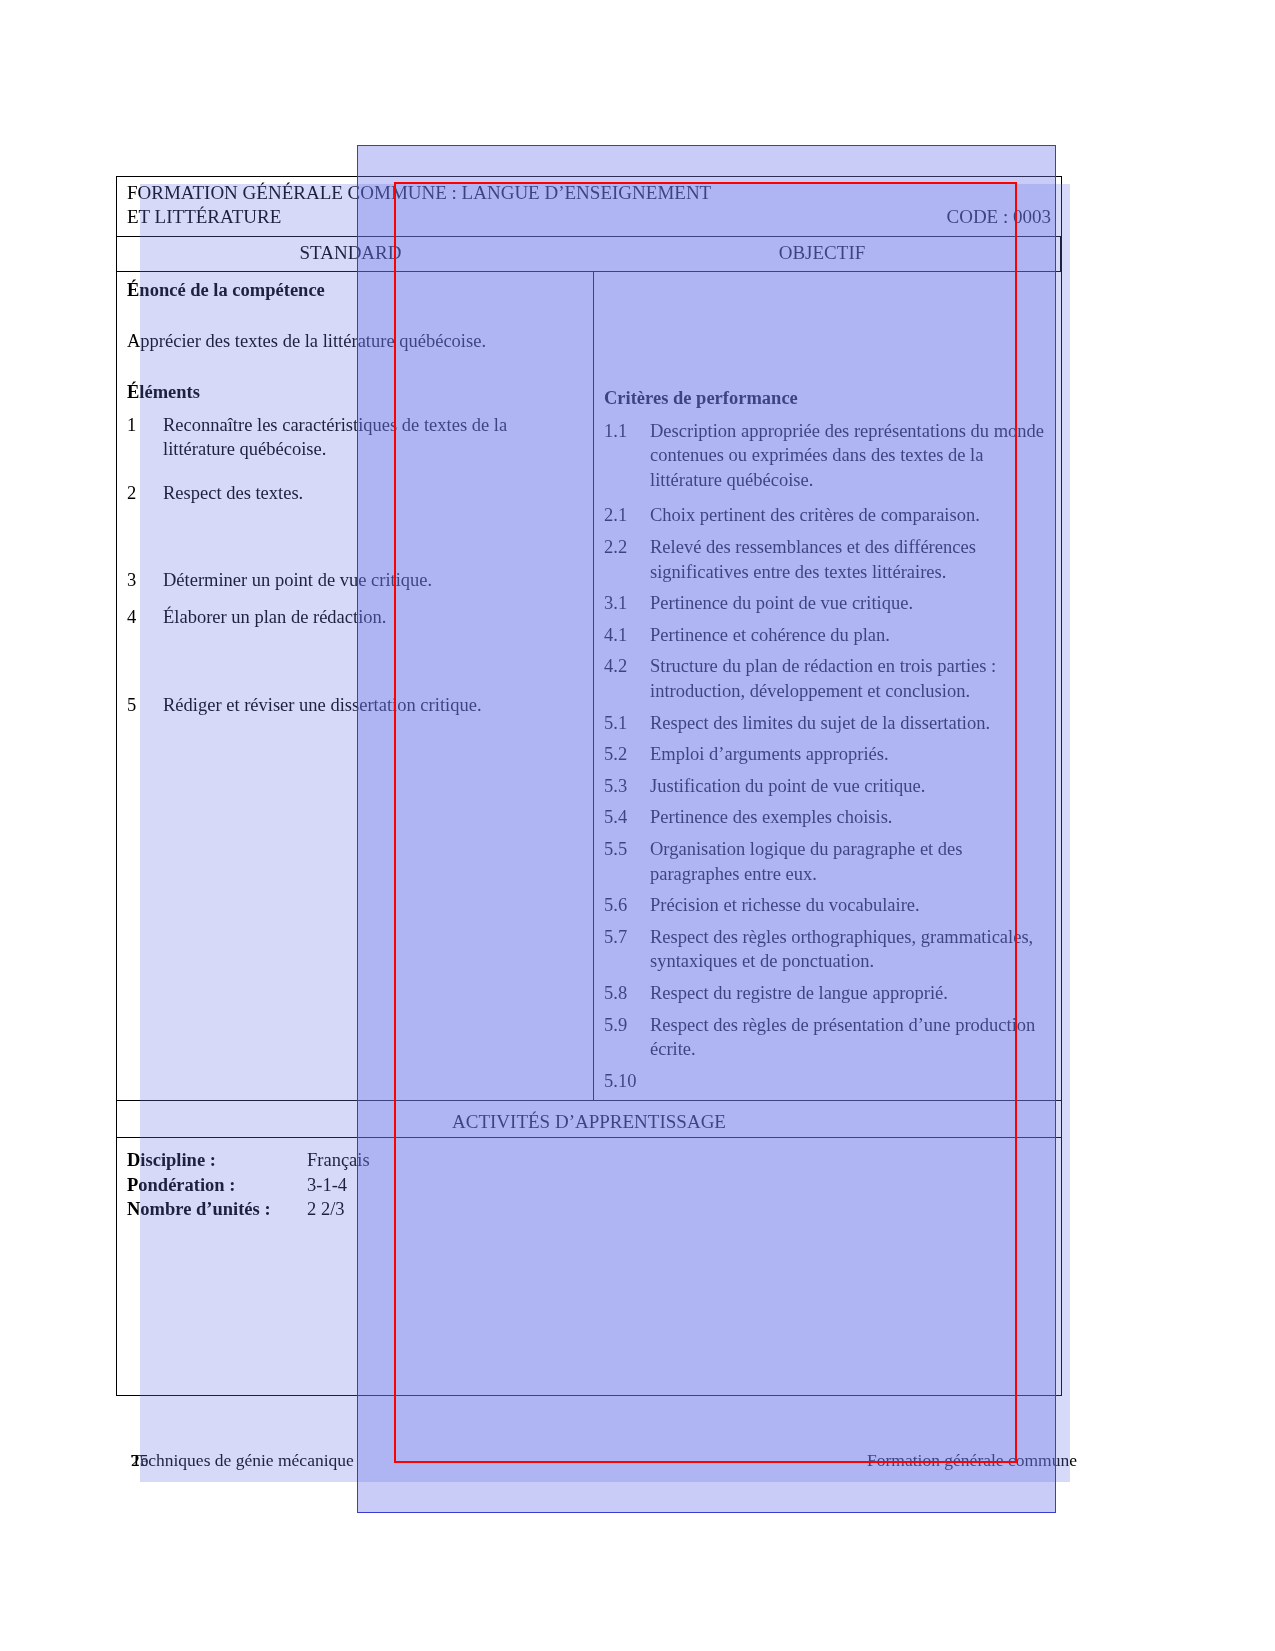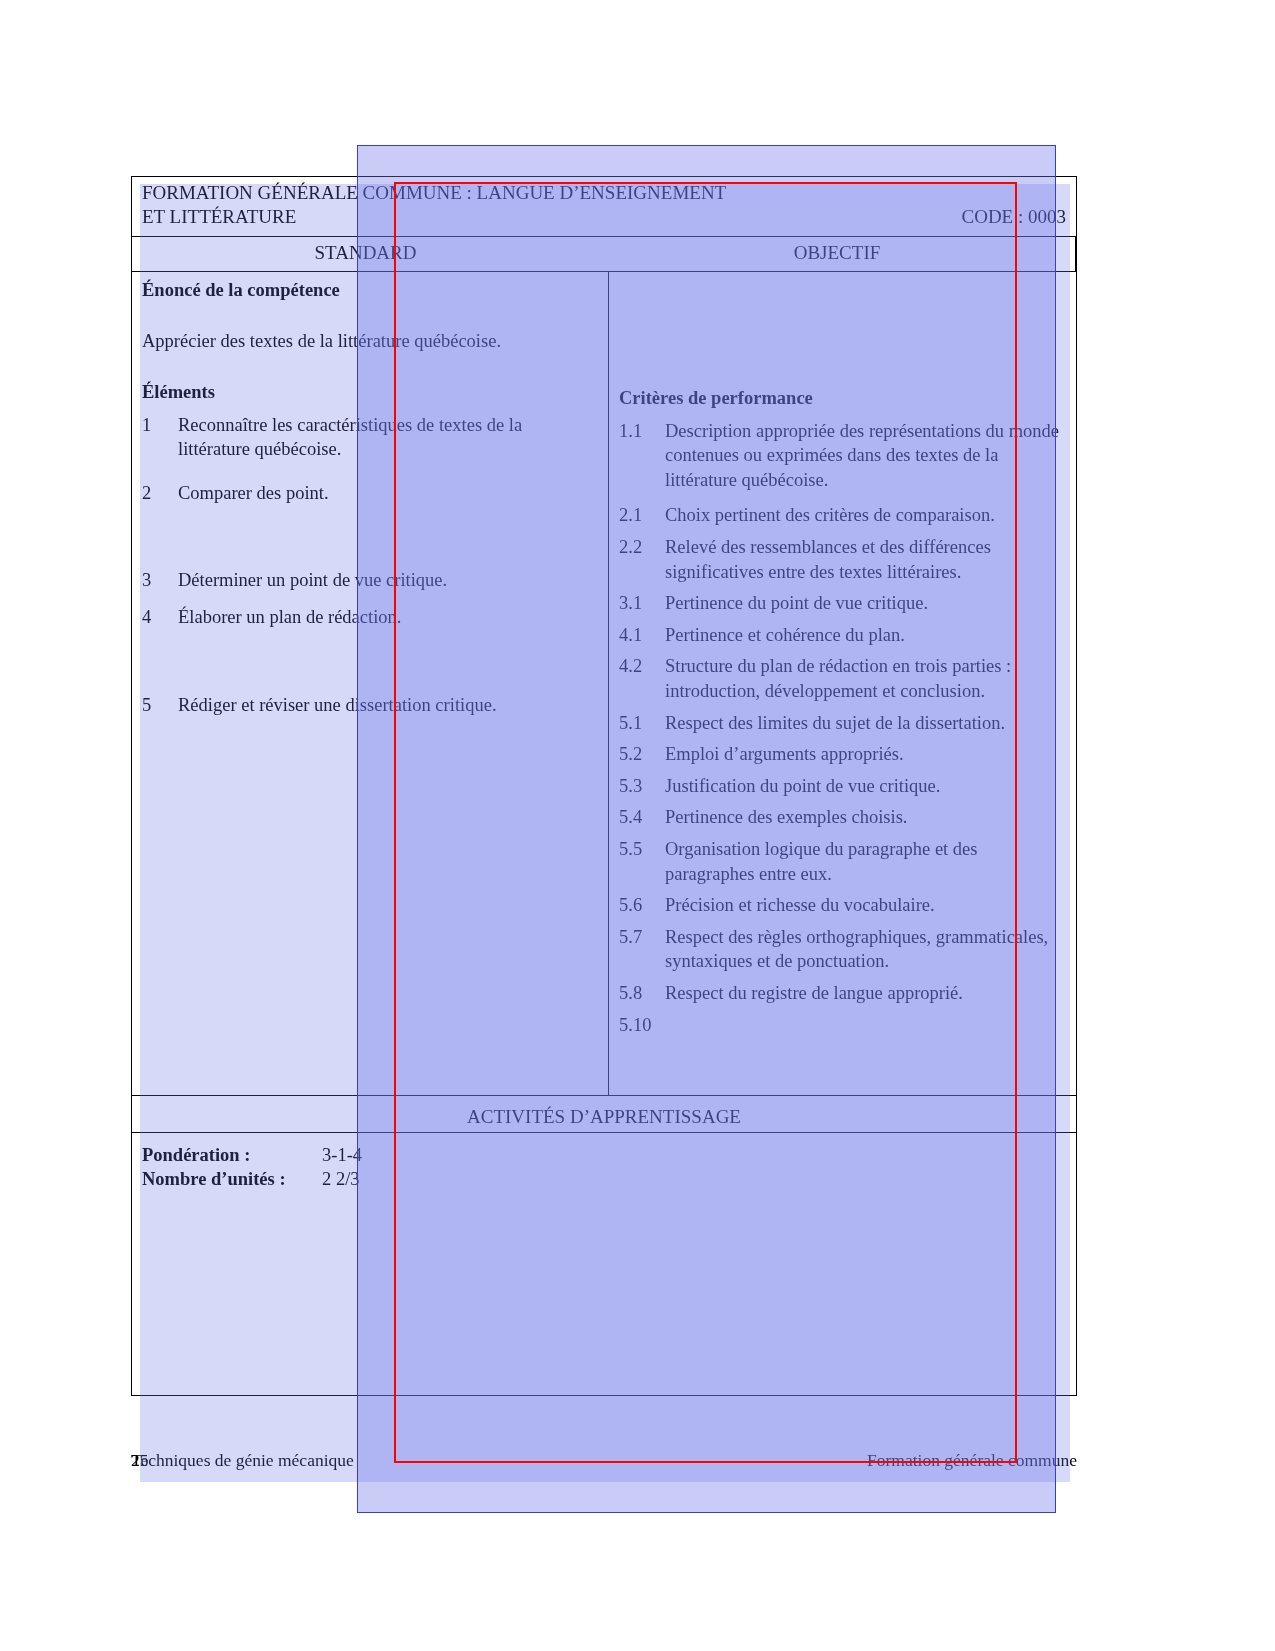"FORMATION GÉNÉRALE COMMUNE : LANGUE" .page { left: 131px -> 116px }
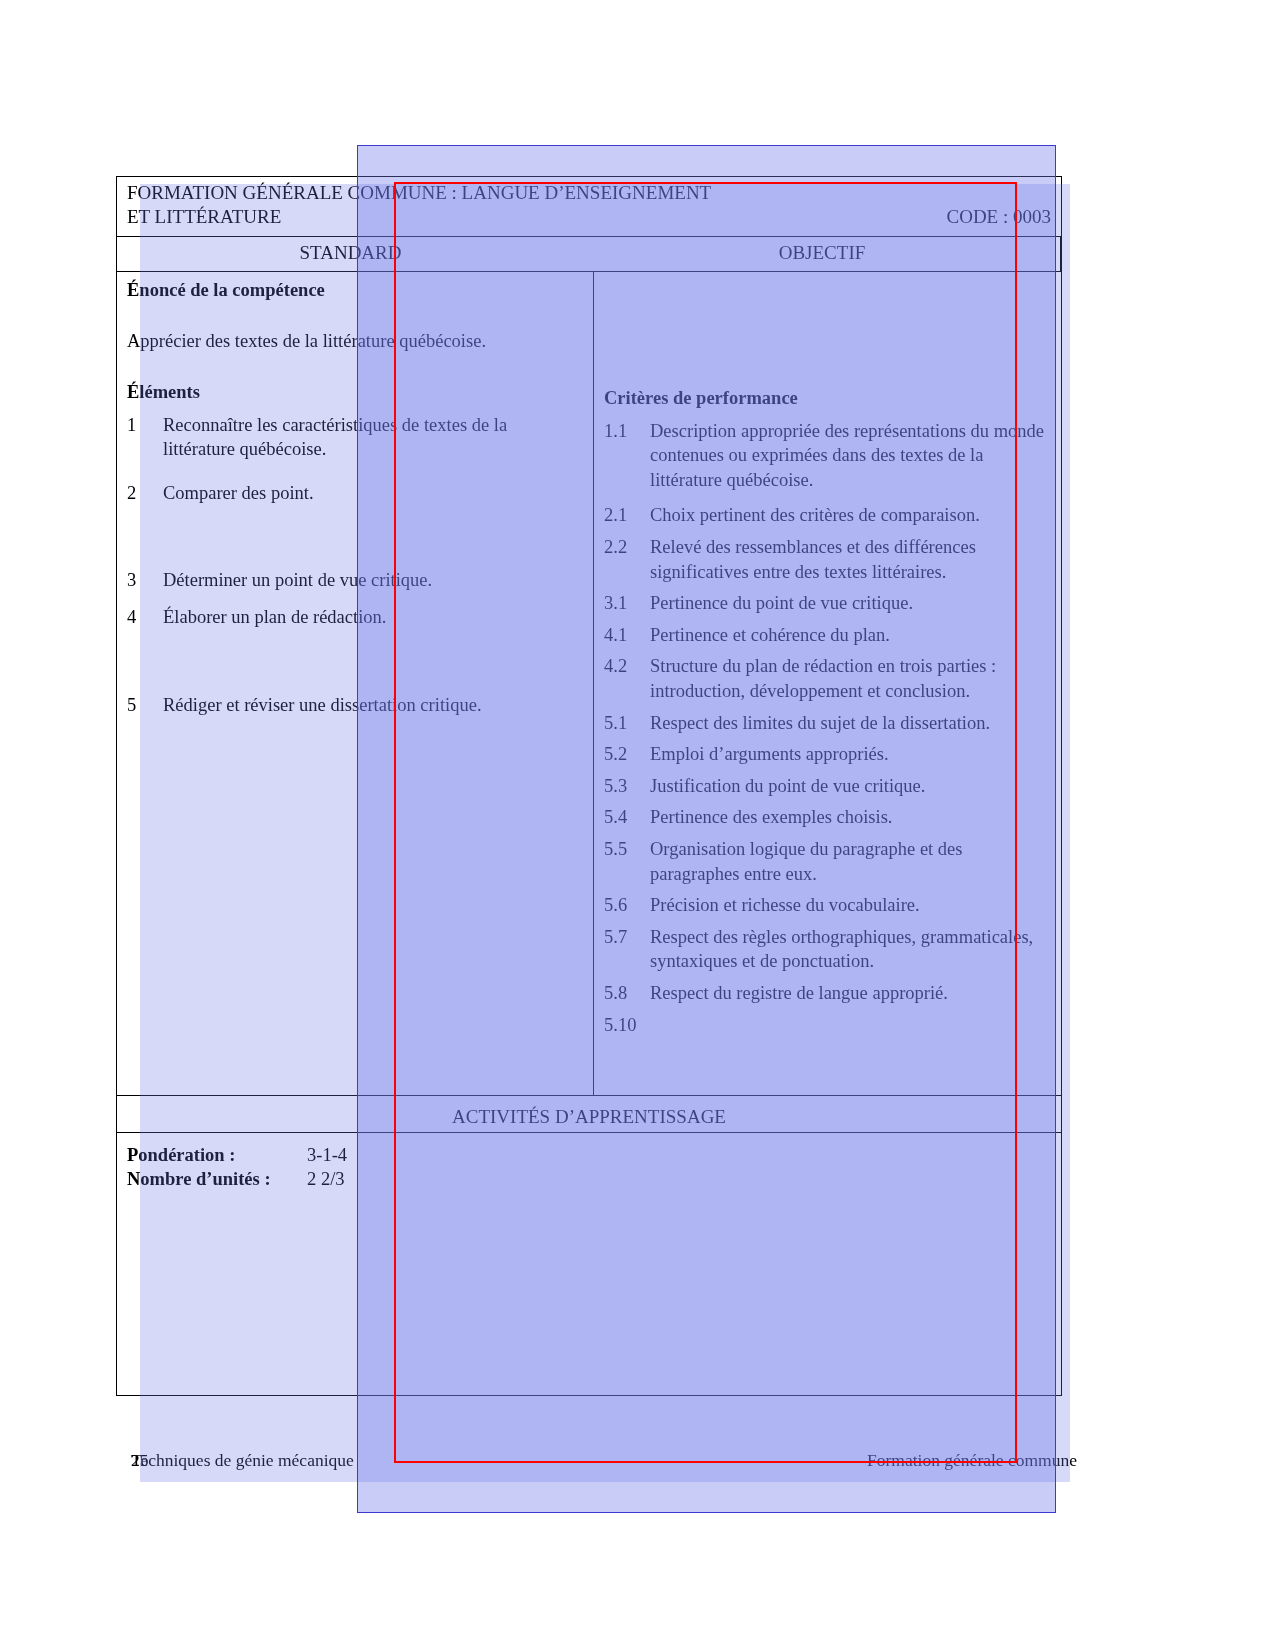"Comparer des point." span.txt { text: Comparer des point -> Respect des textes }
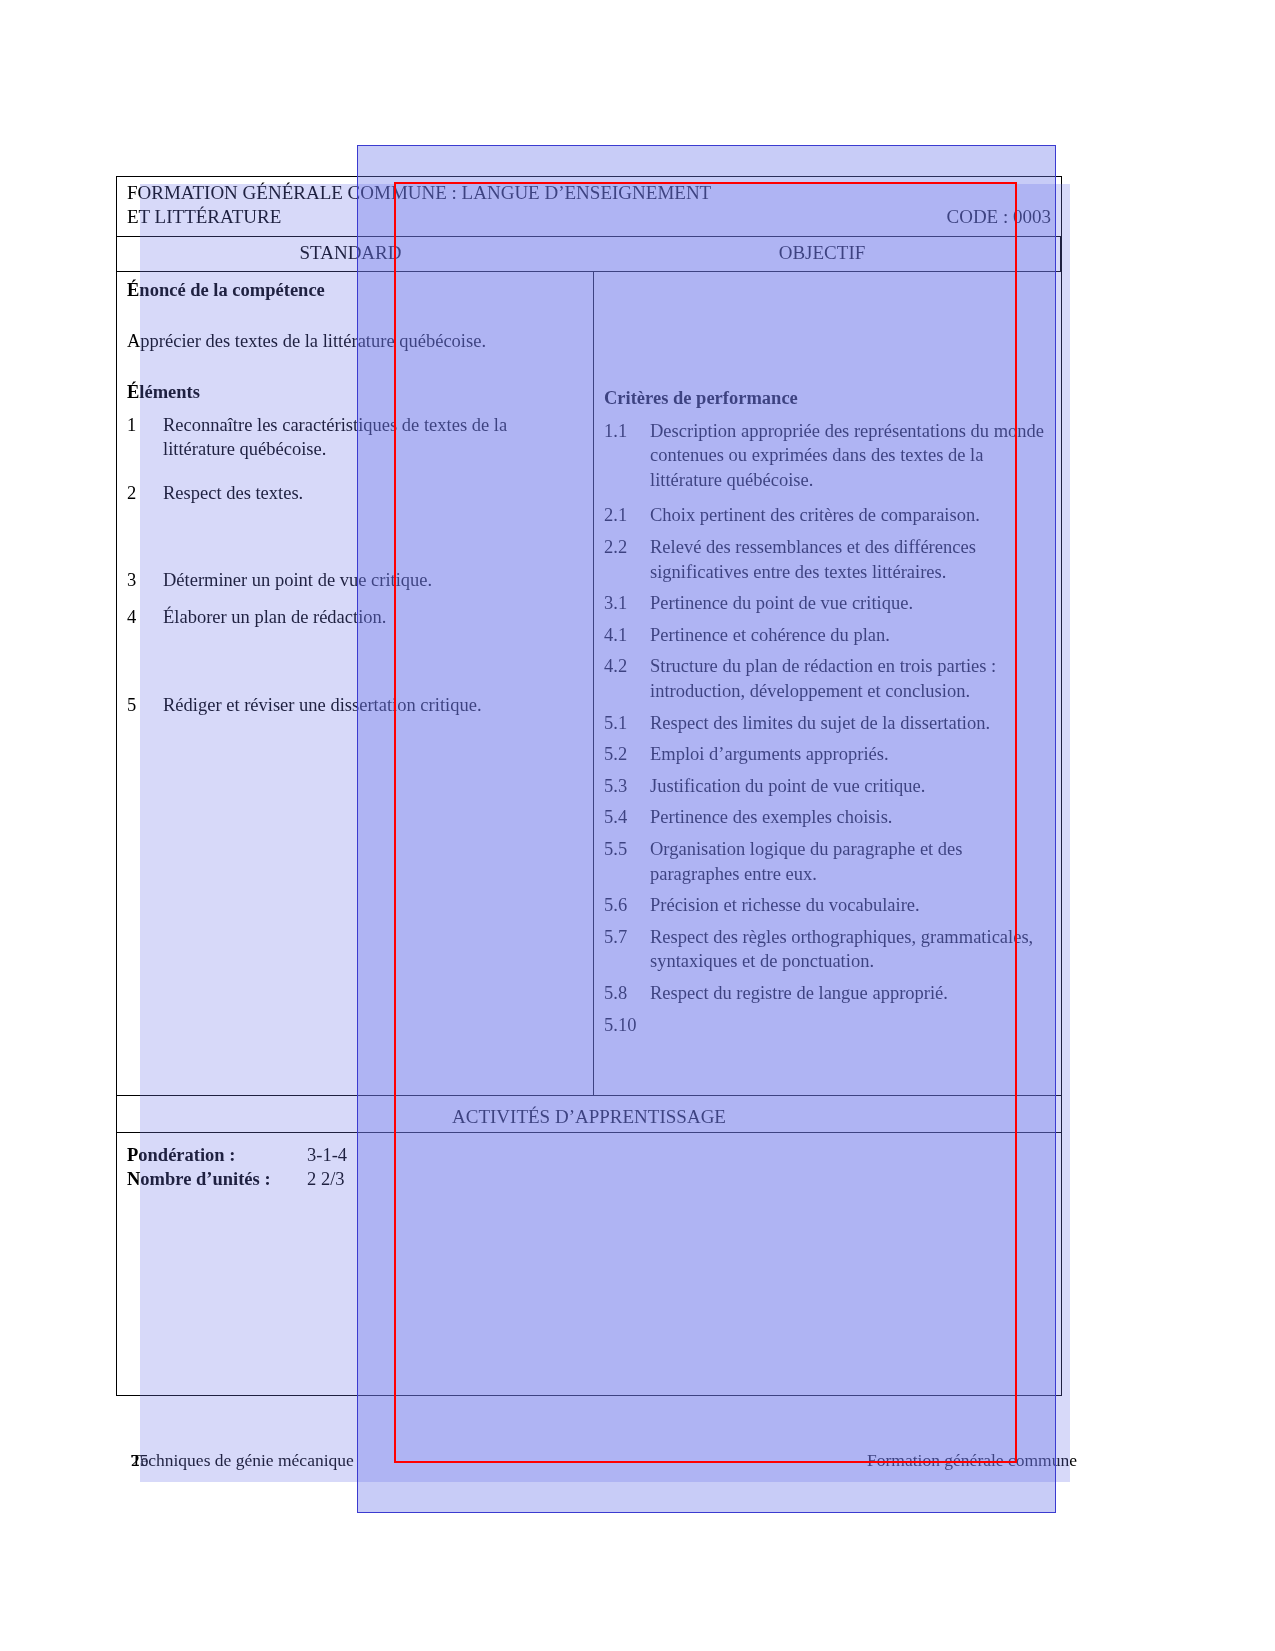"5.9" div.item { html: none -> <div> <span>5.9</span> <span>Respect des règles de présentation d’une production écrite.</span> </div> }
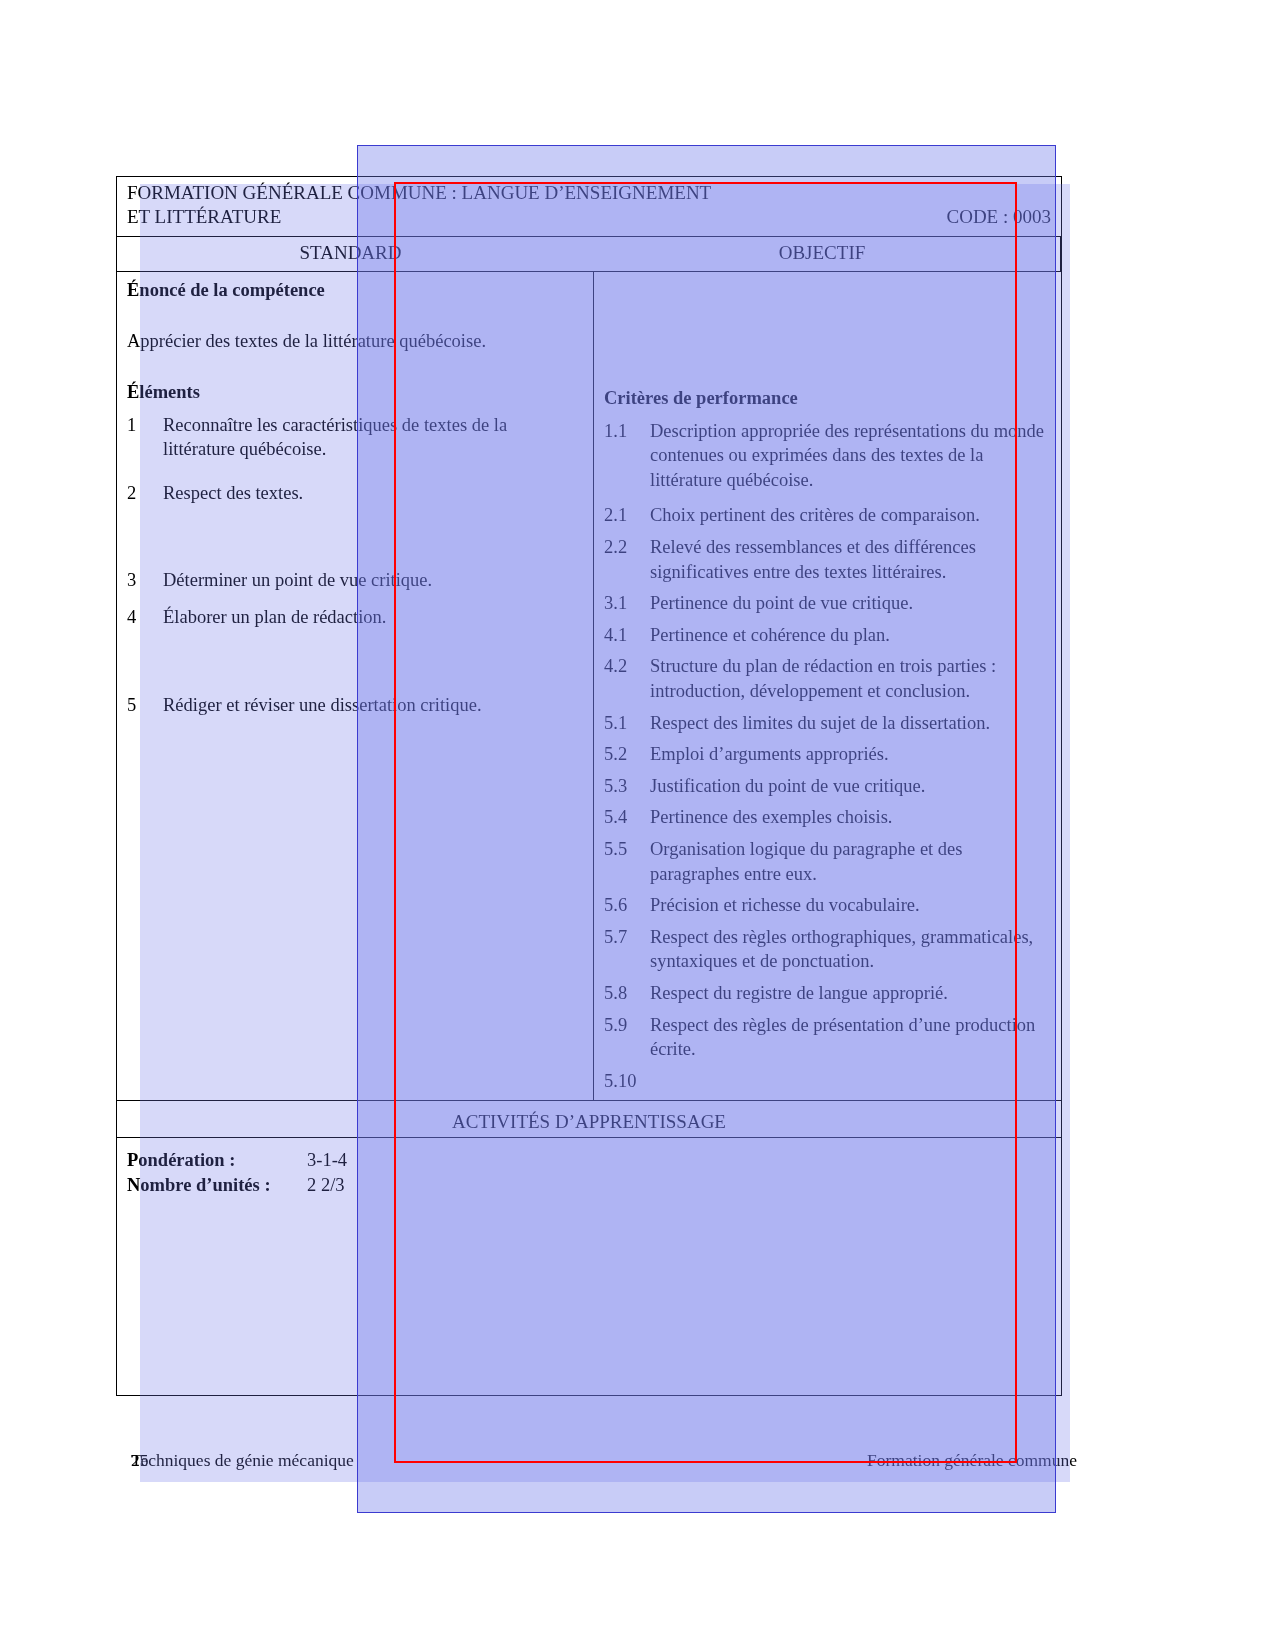"Discipline :" div.info-row { html: none -> <div> <span>Discipline :</span> <span>Français</span> </div> }
